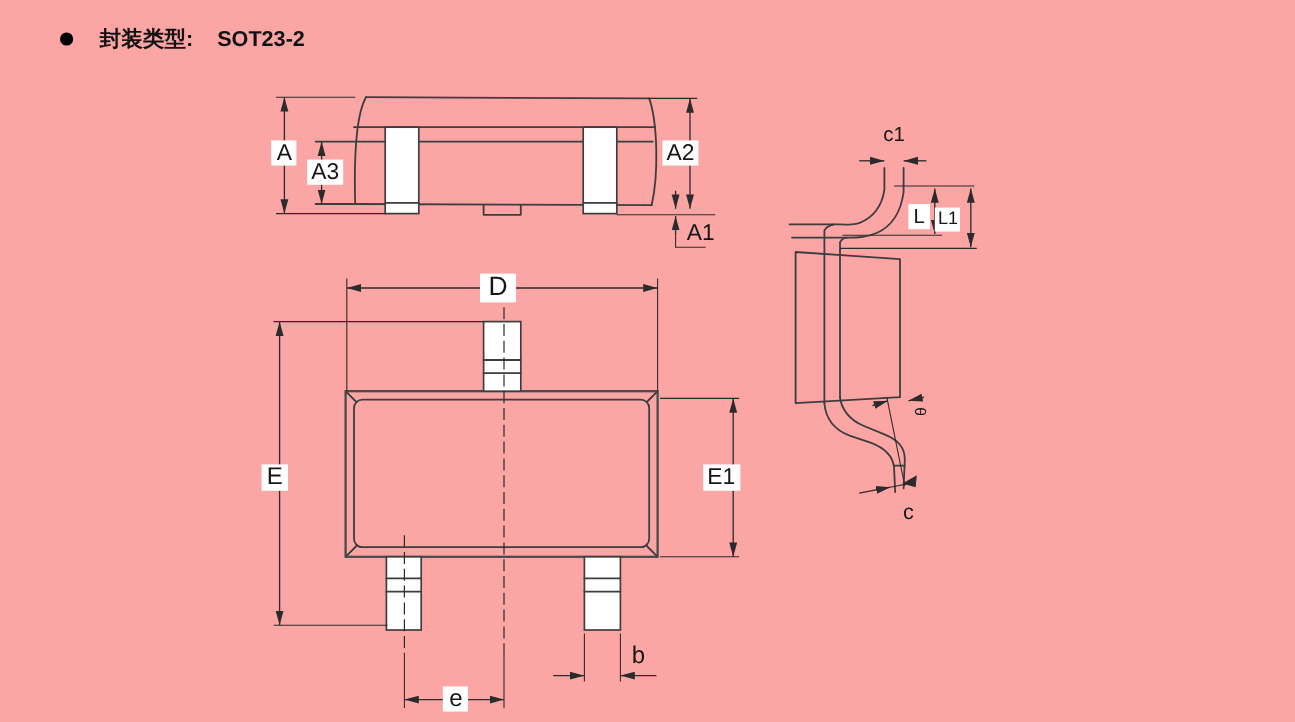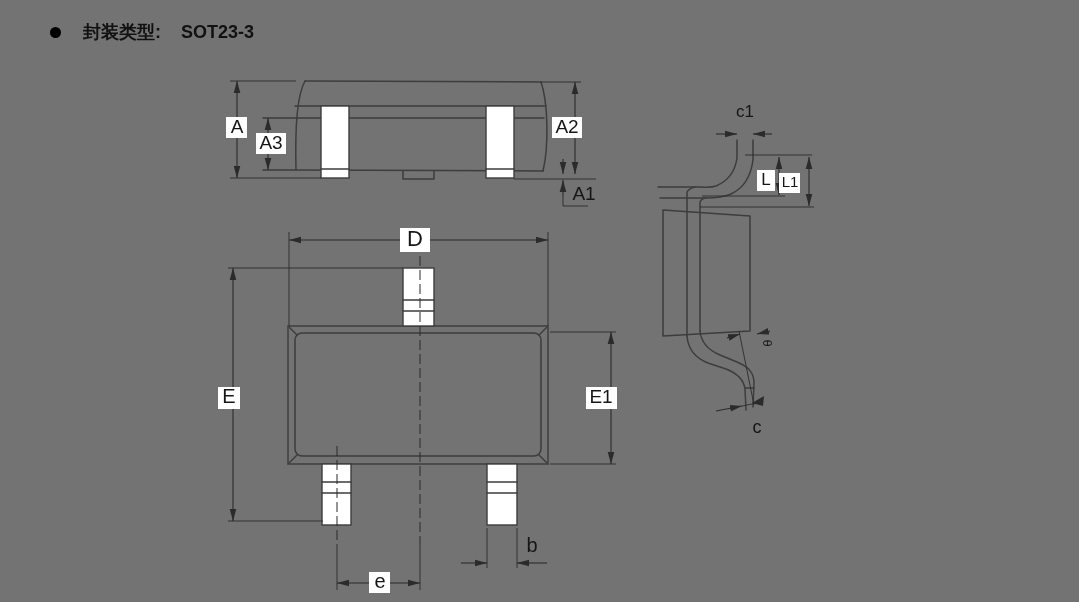"封装类型:" #page { background: #737373 -> #fca5a5 }
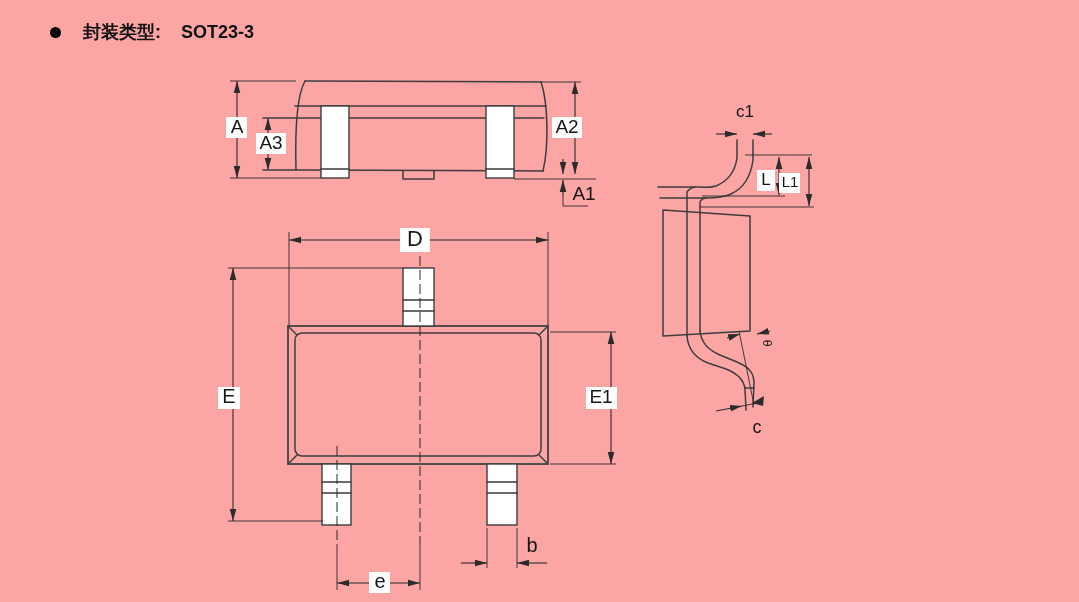"SOT23-3" span.pkg { text: SOT23-3 -> SOT23-2 }
